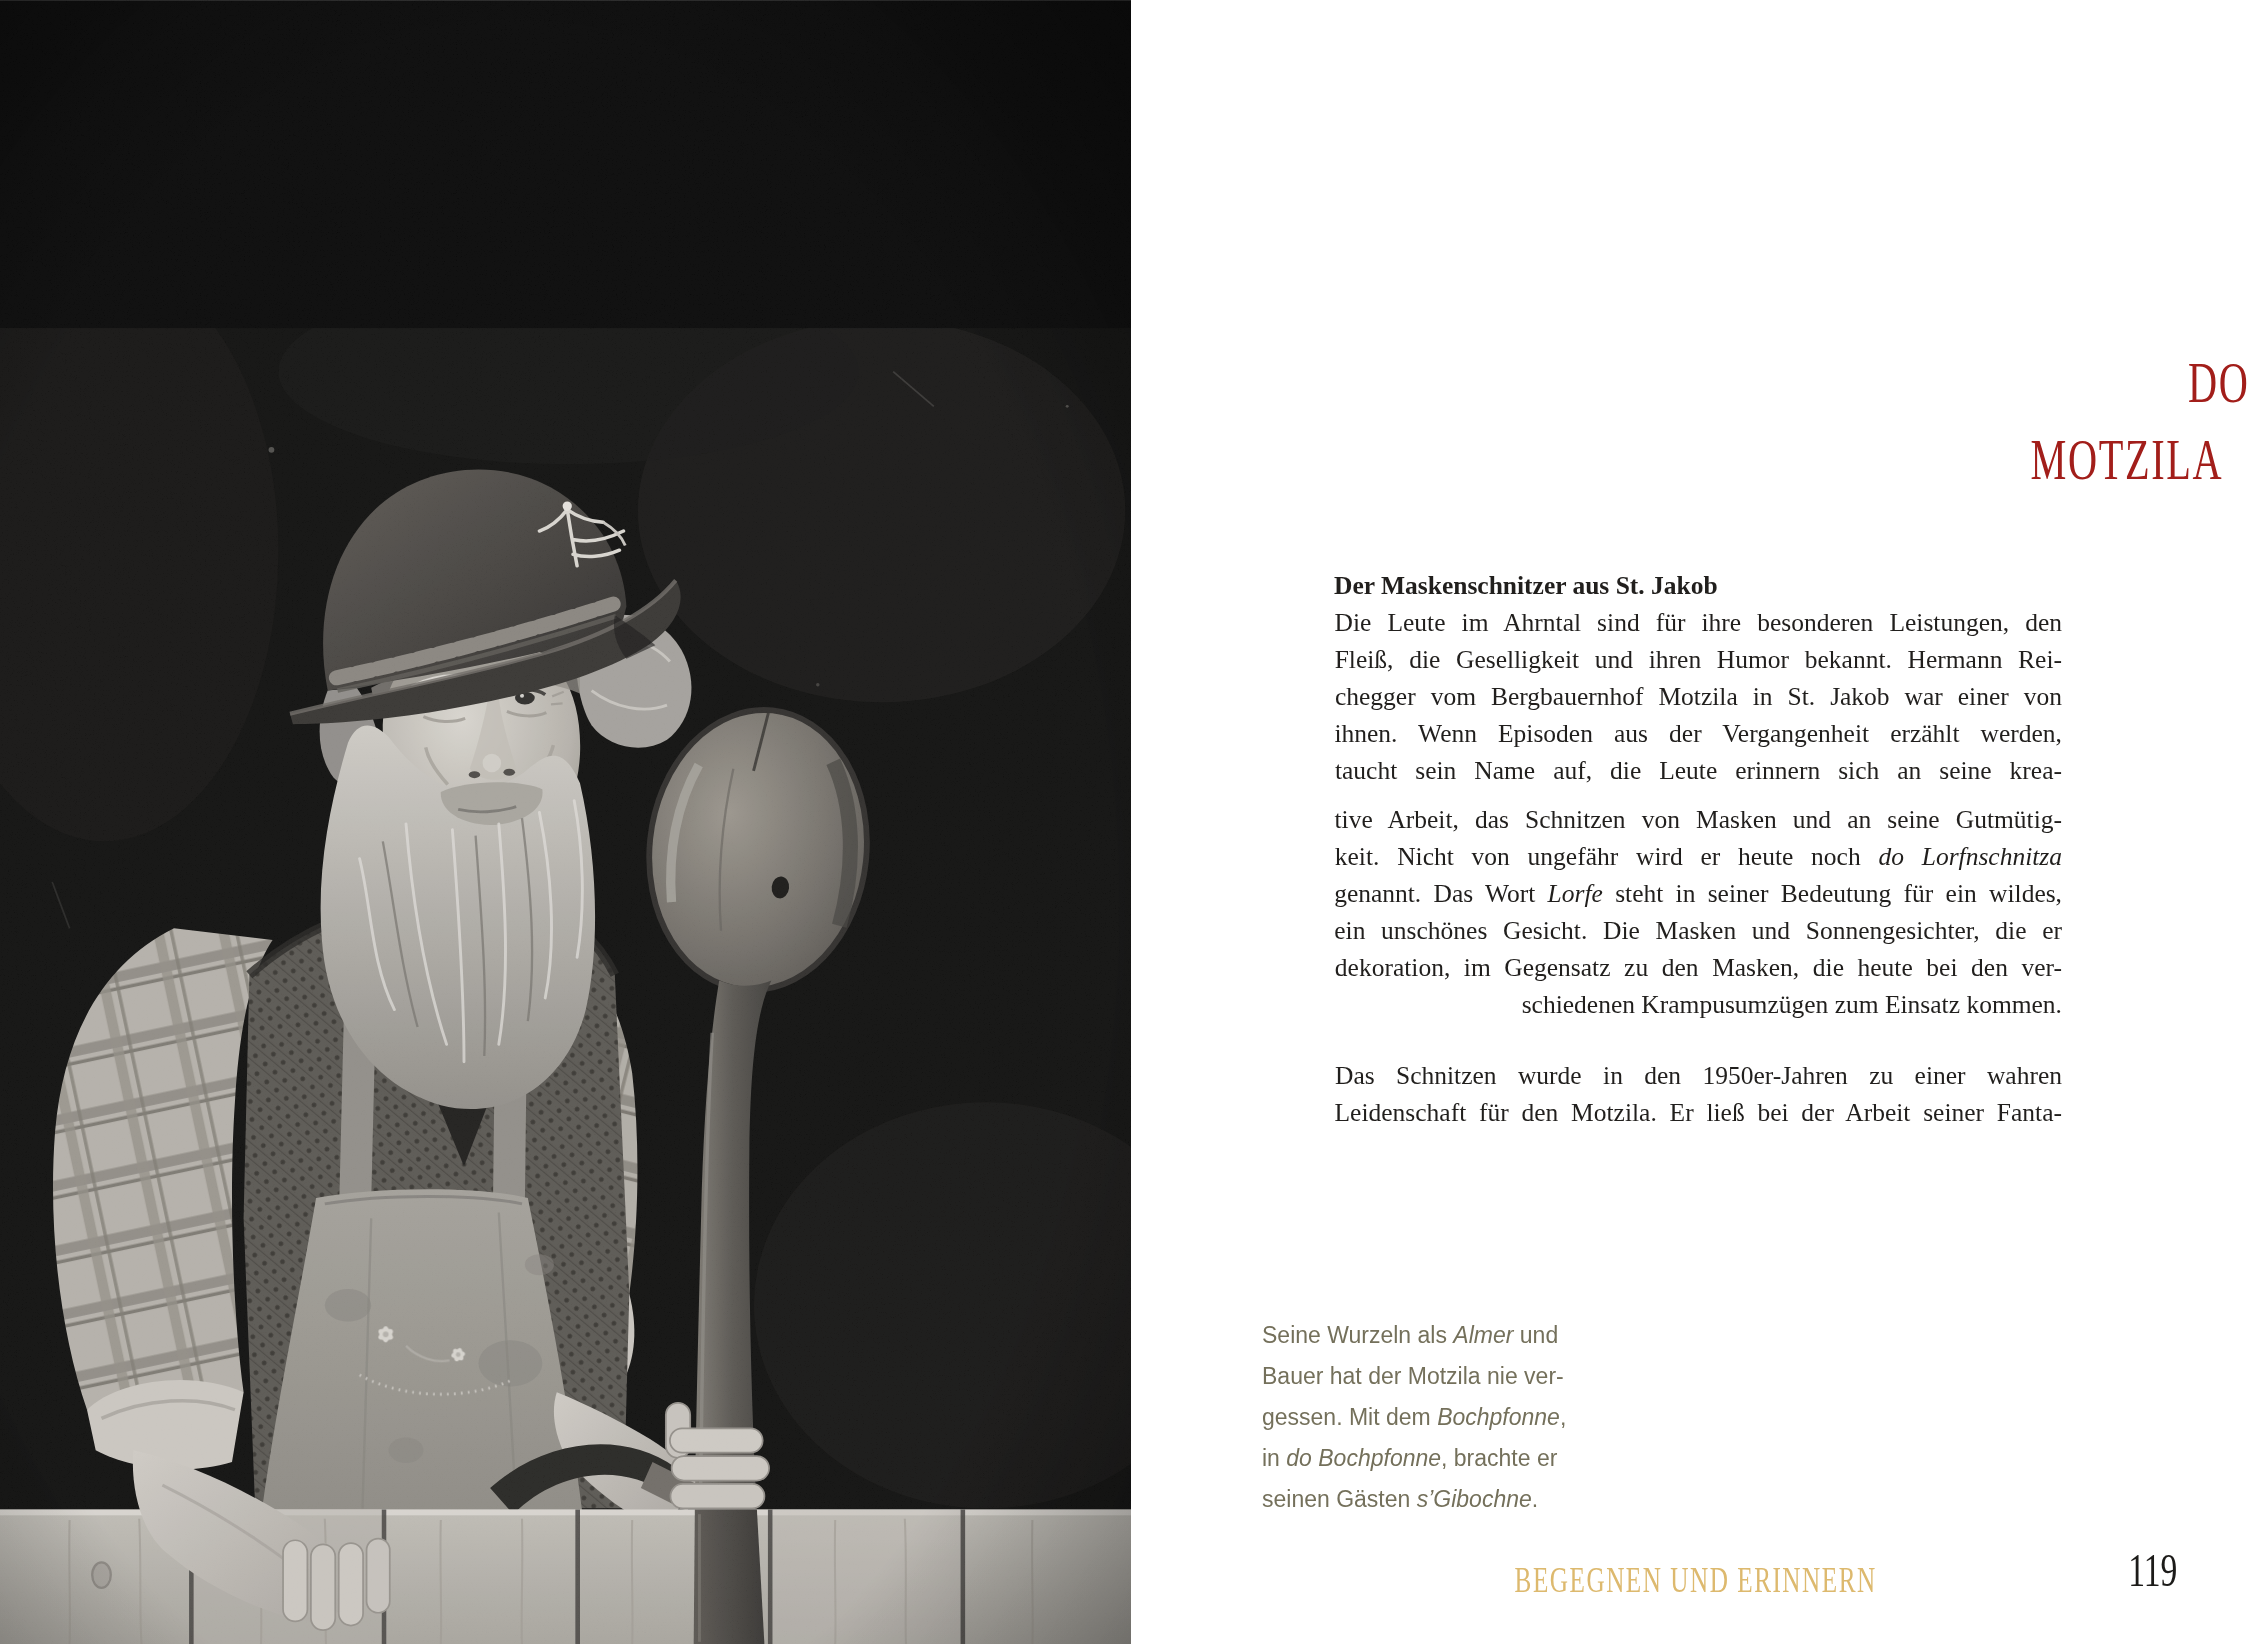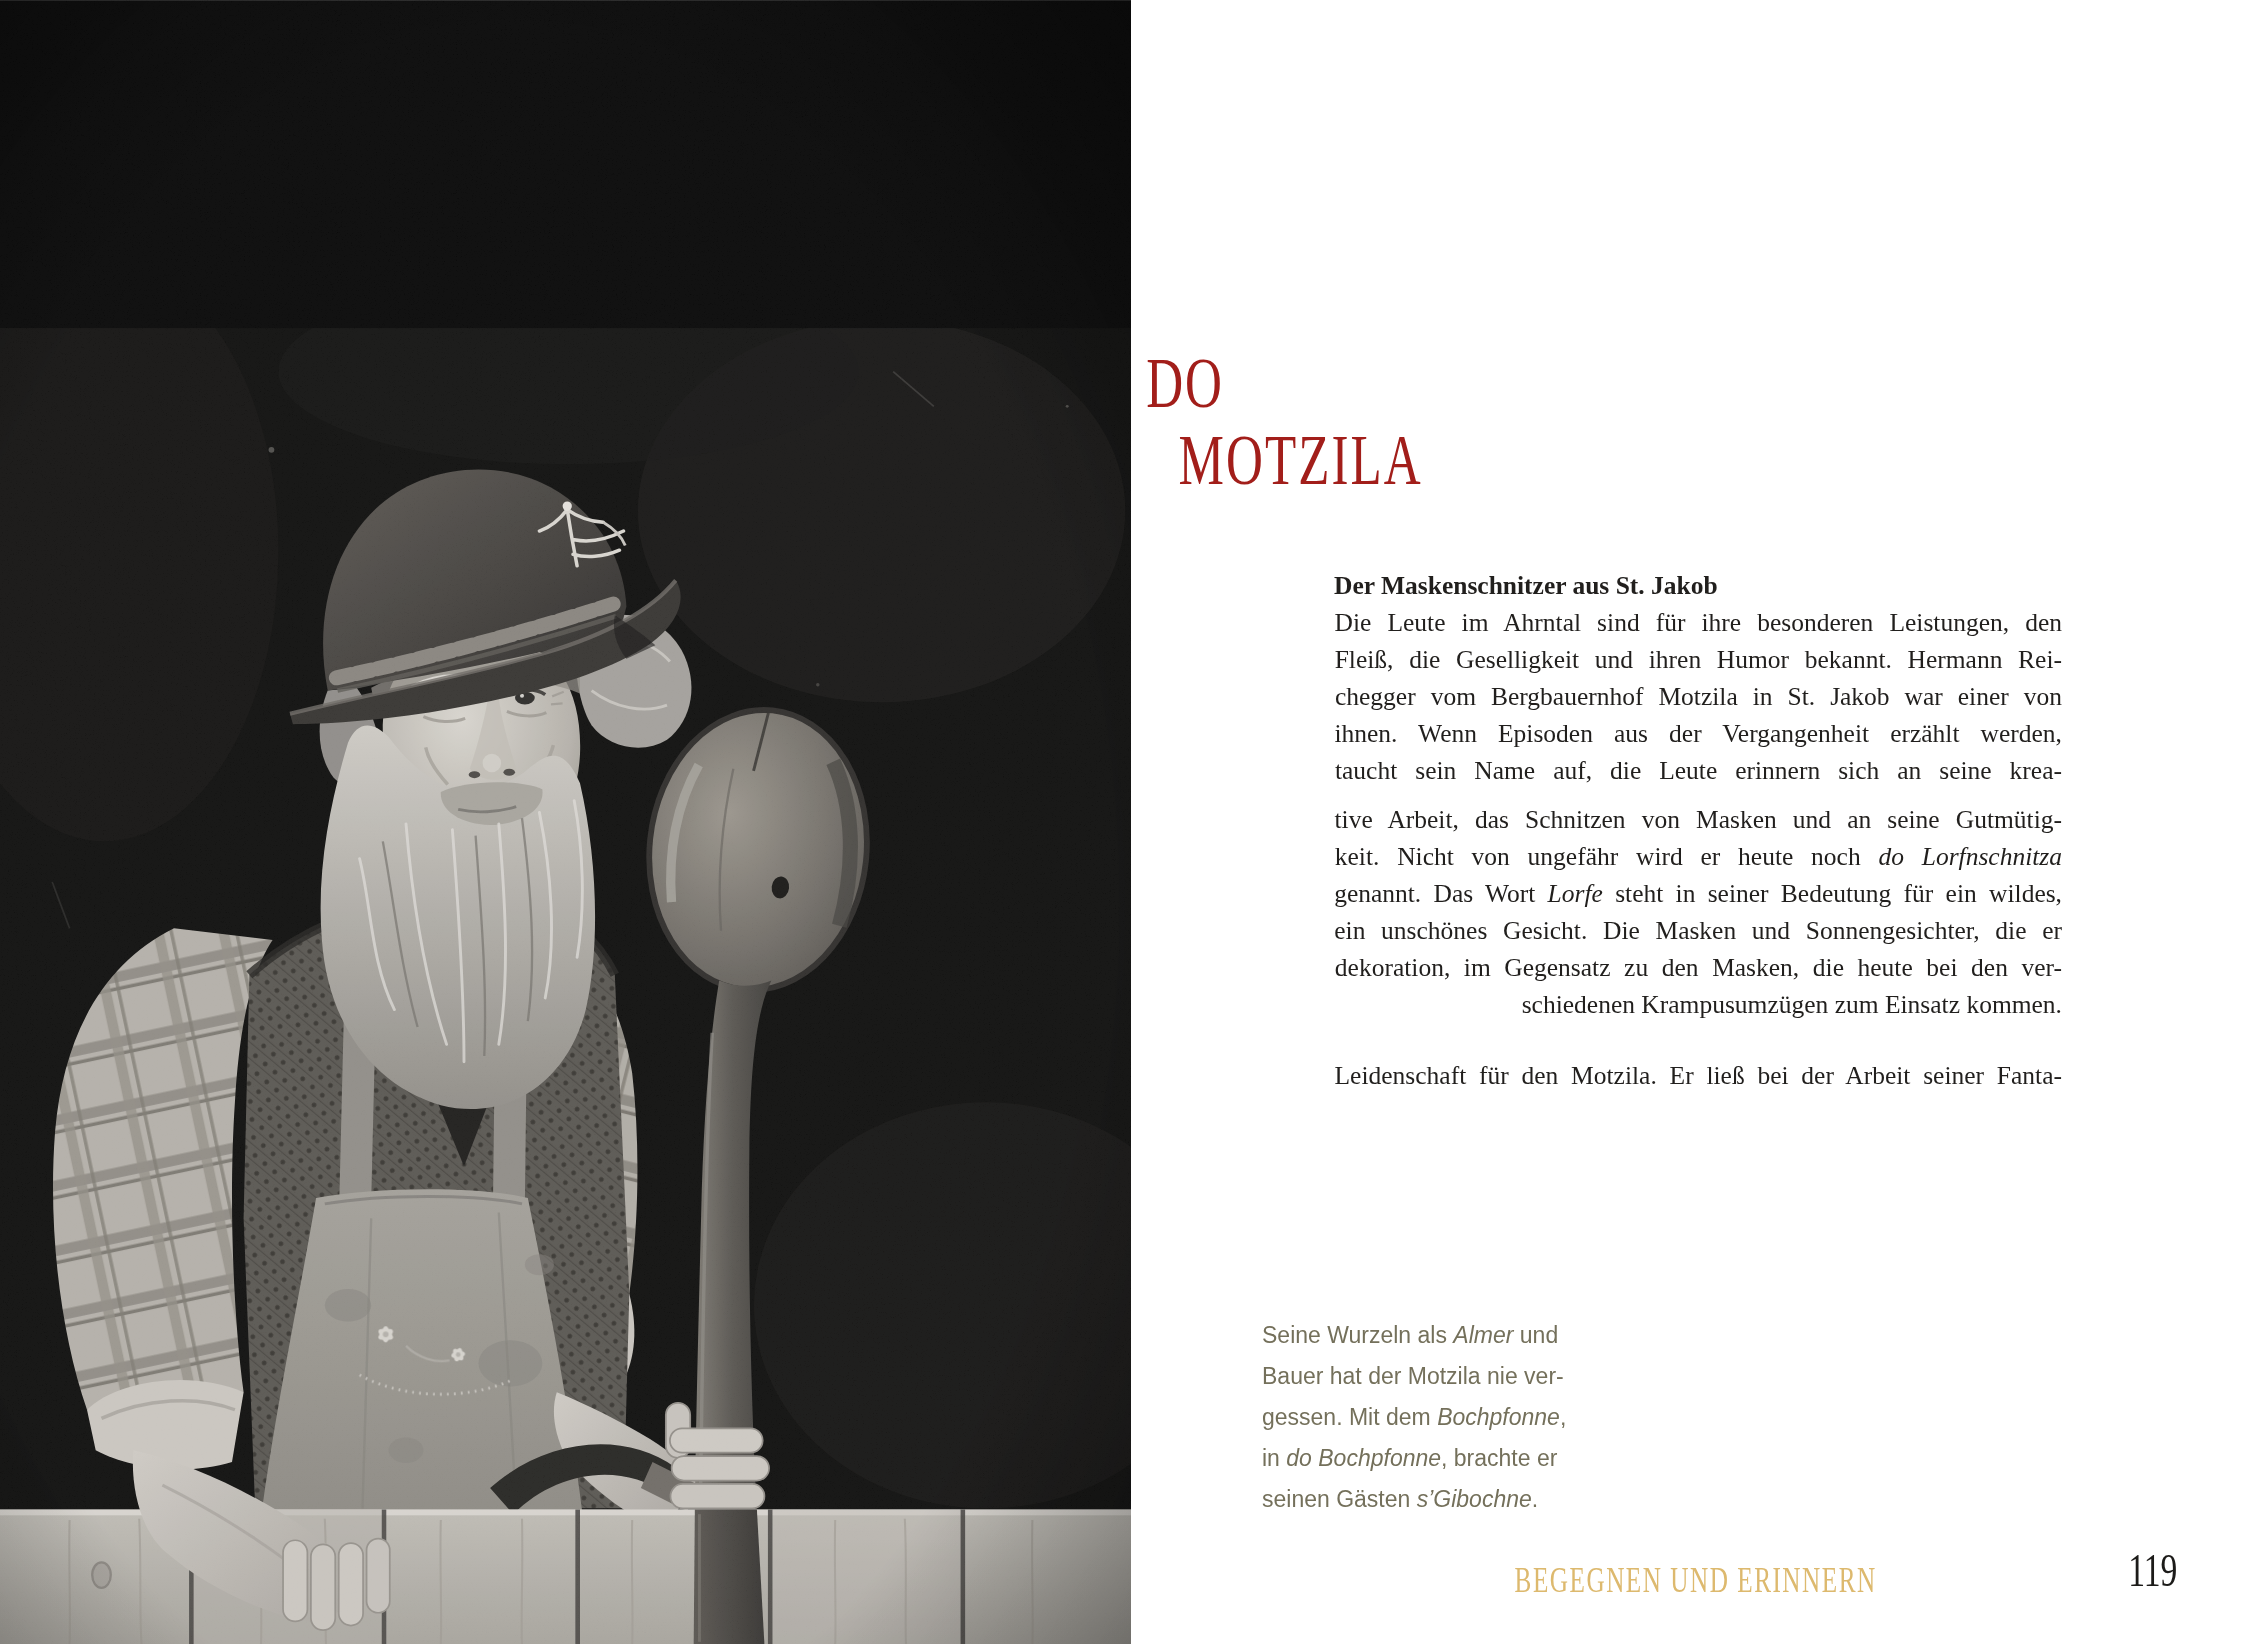"DO" .title { font-size: 71px -> 56px; text-align: left -> right }
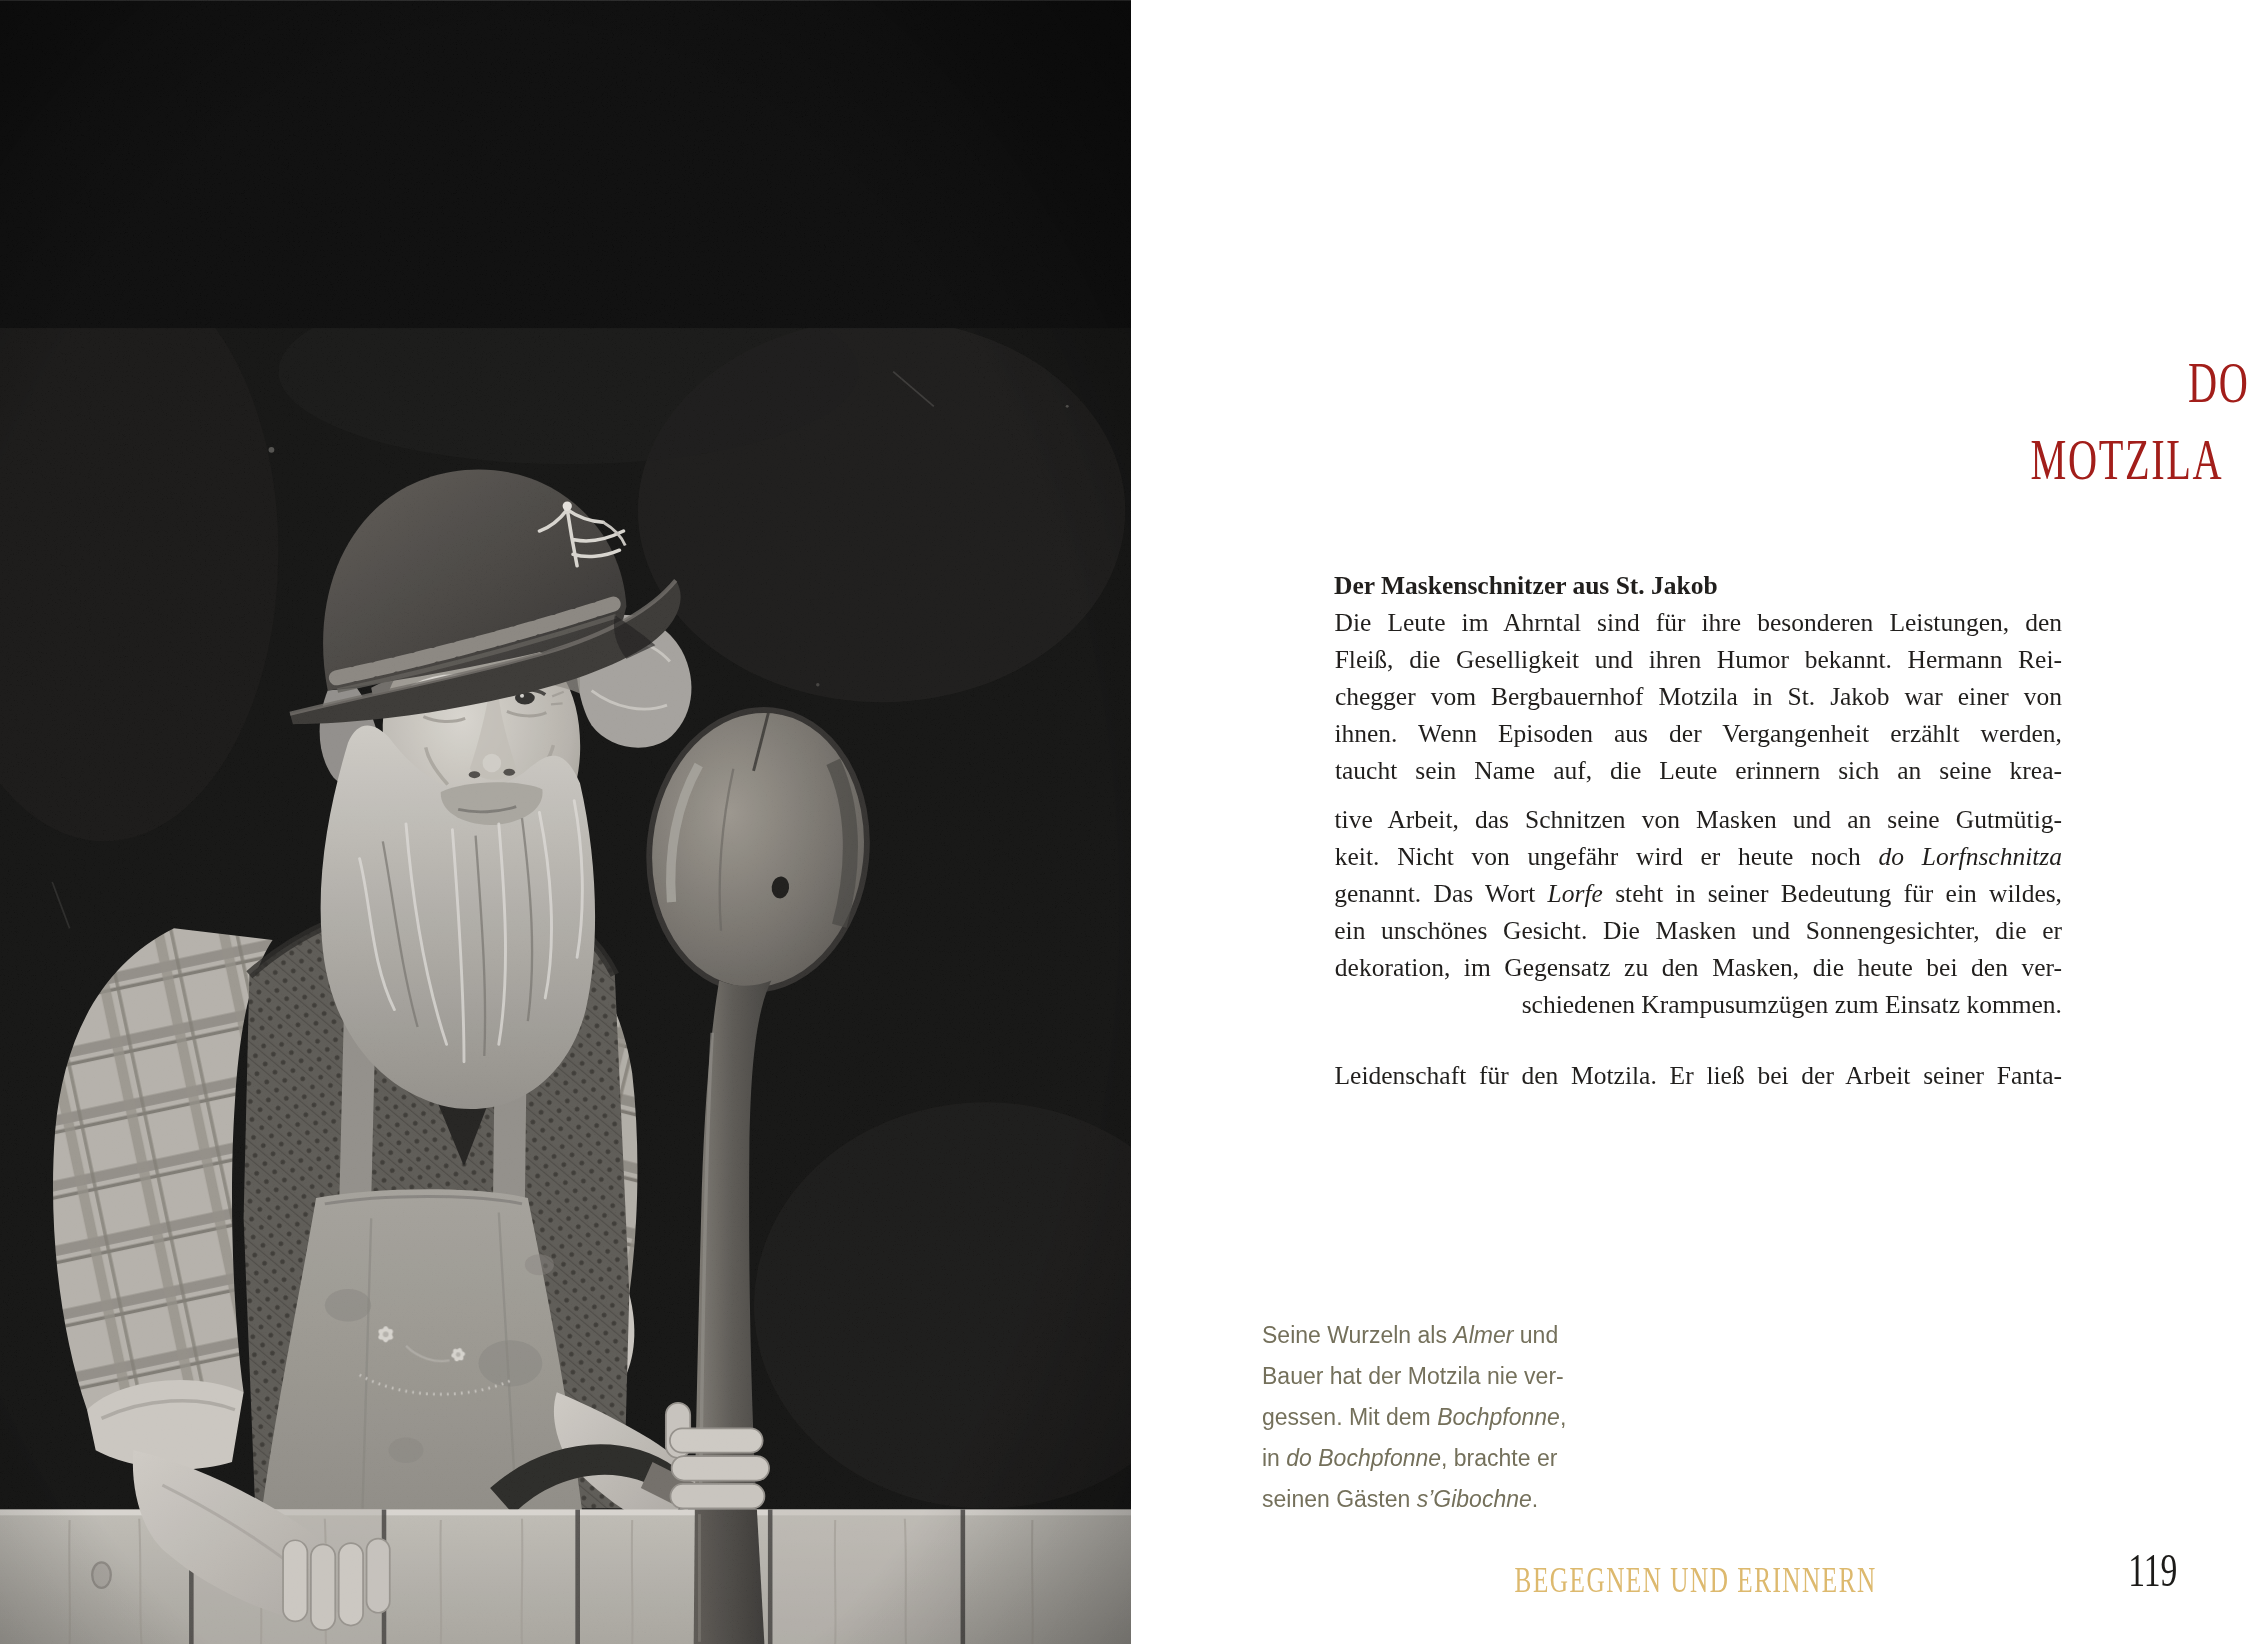"Das Schnitzen wurde in den" div.tl { html: none -> <div><span>Das Schnitzen wurde in den 1950er-Jahren zu einer wahren</span></div> }
